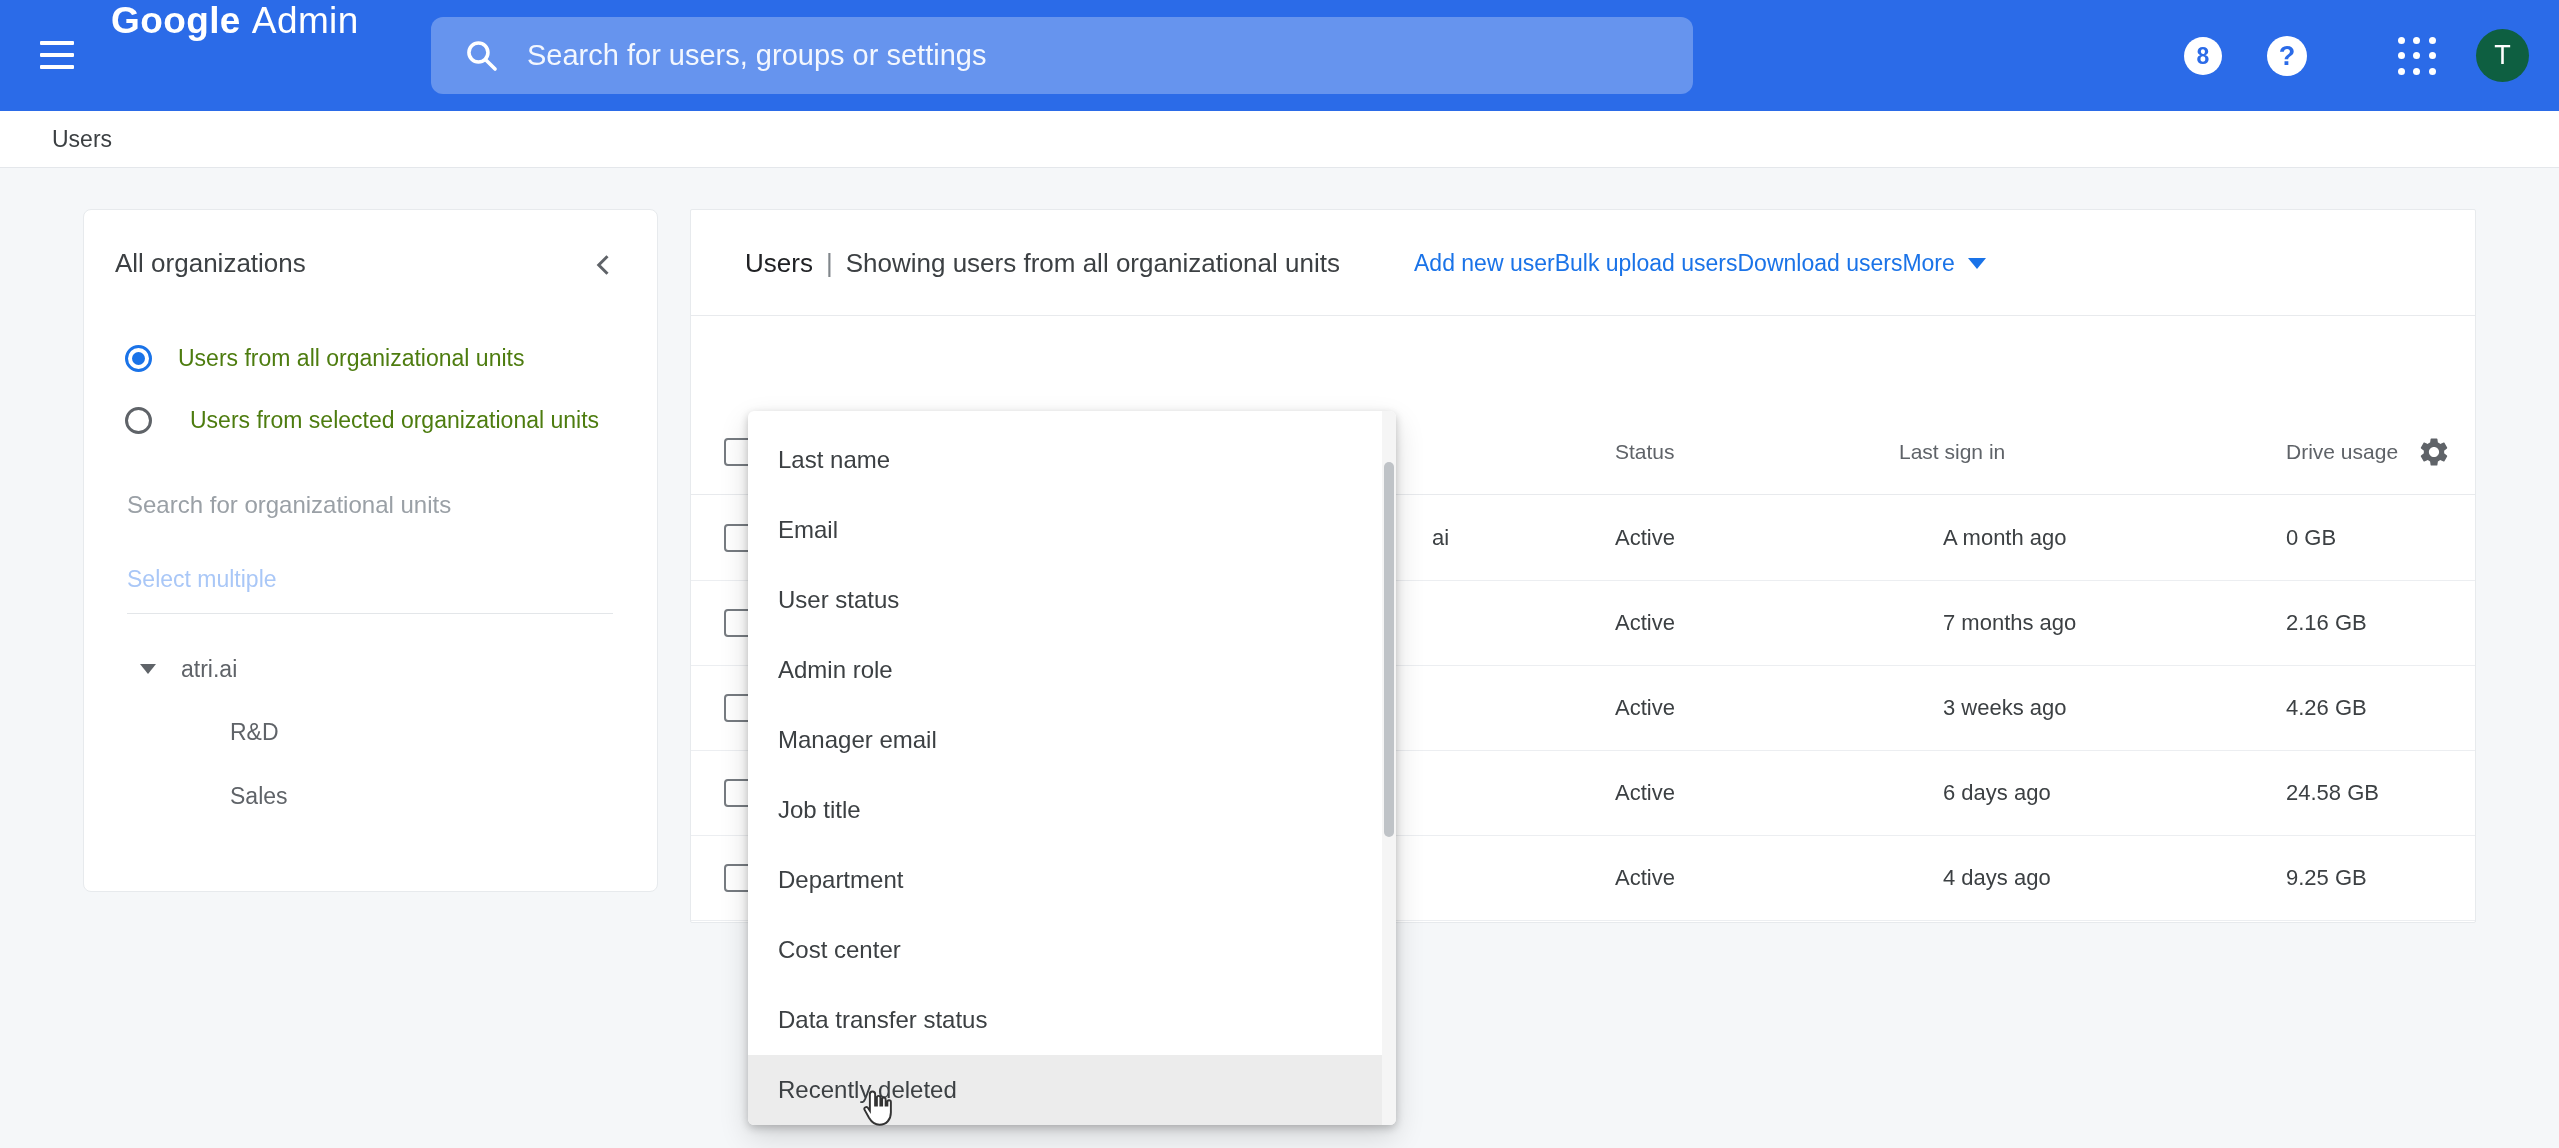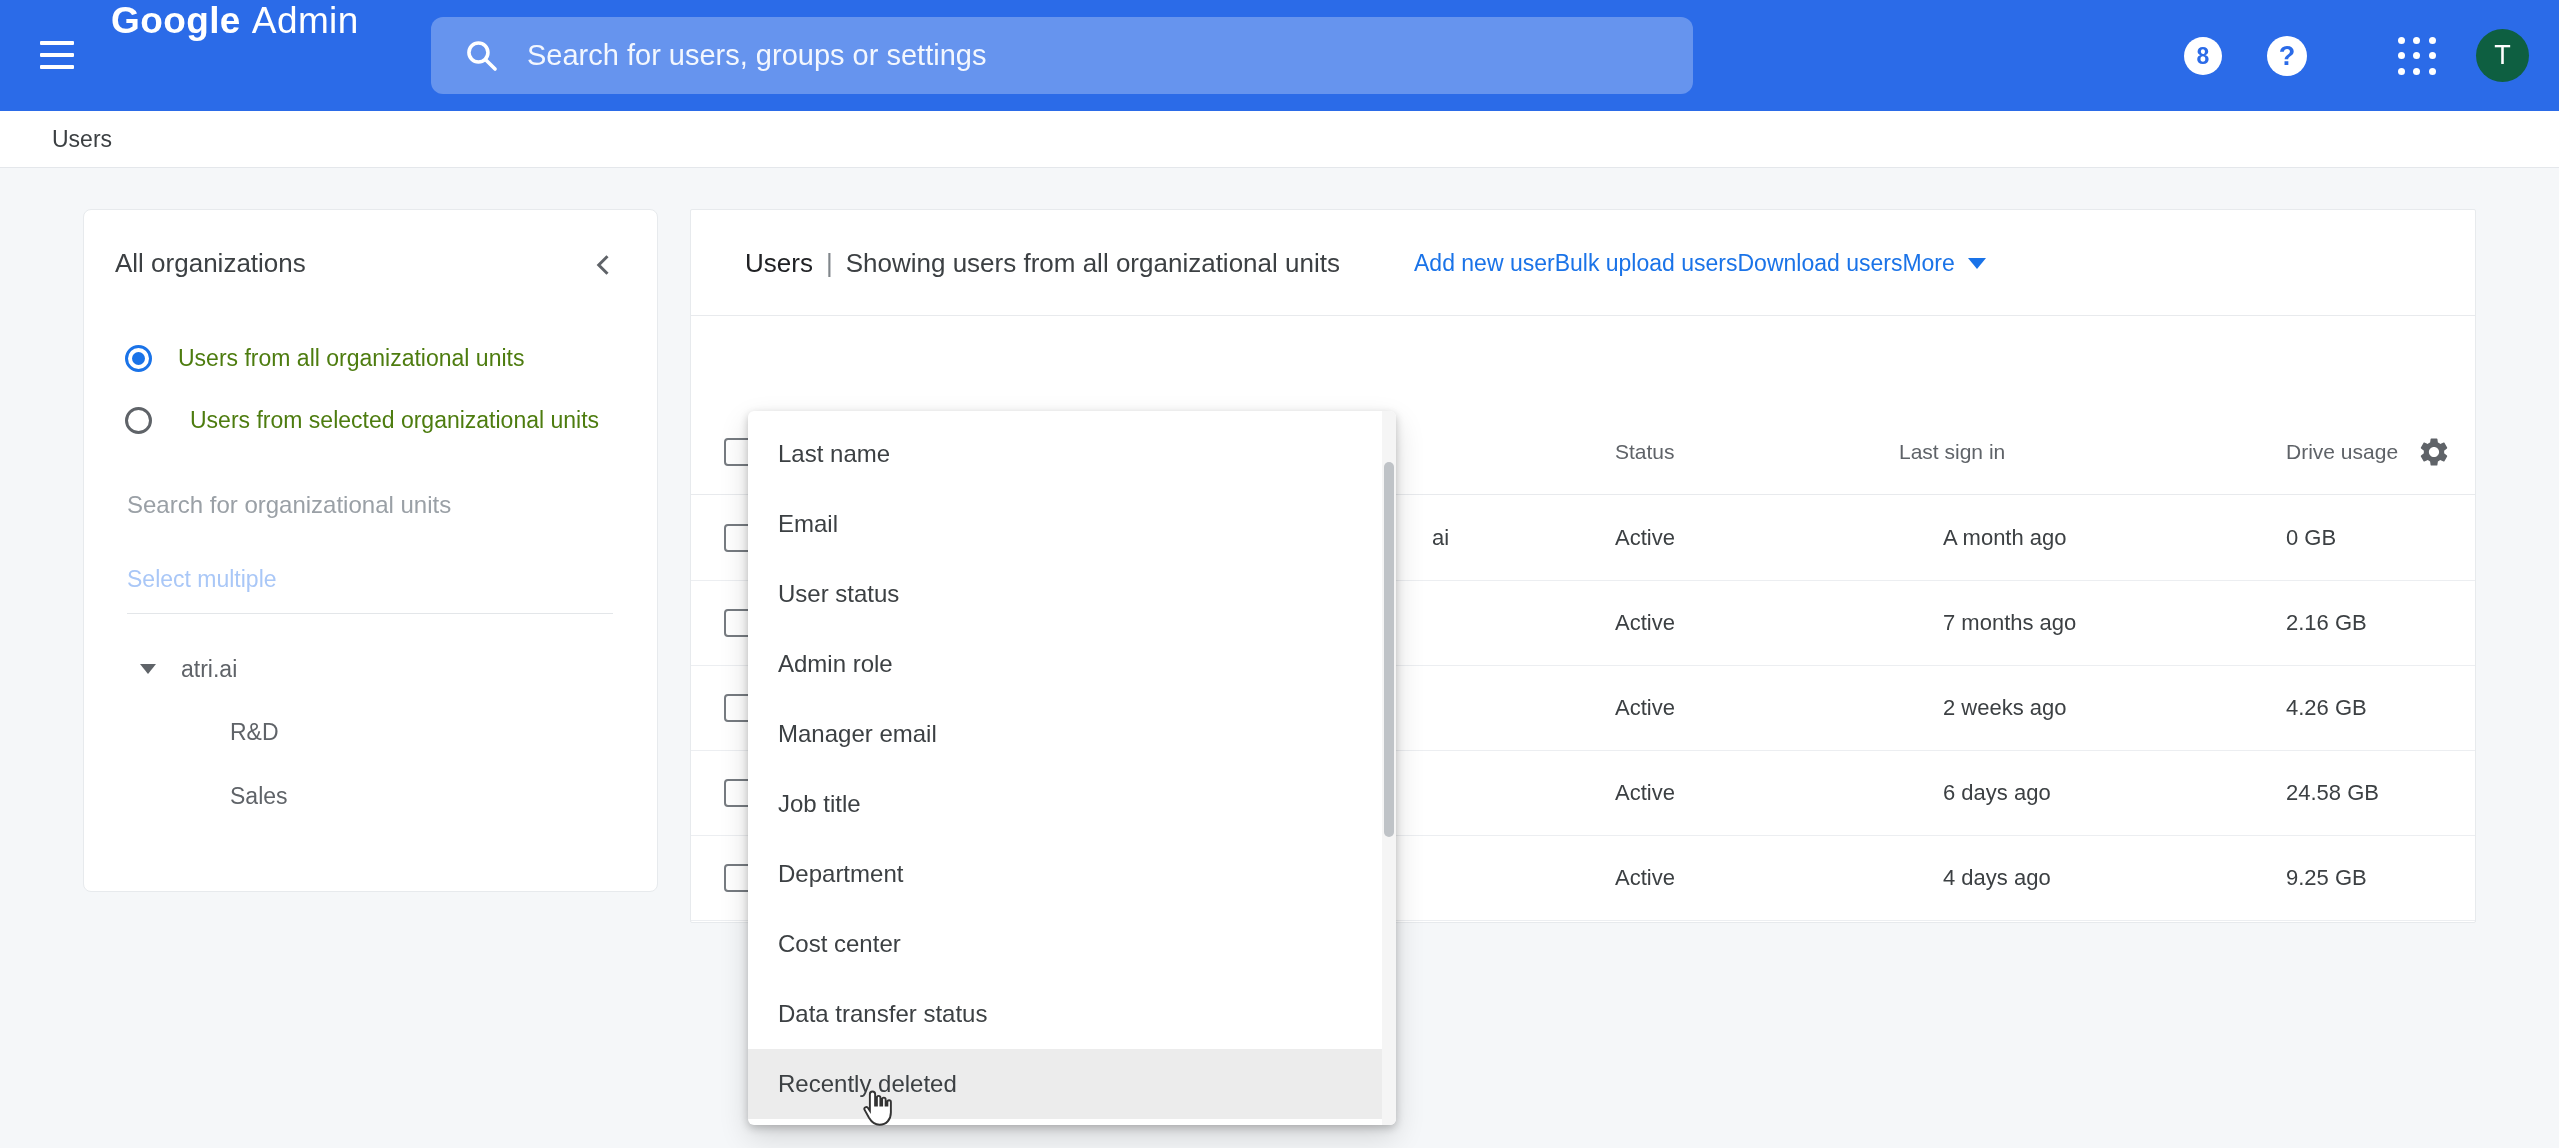"Last name" .dropdown { padding-top: 8px -> 14px }
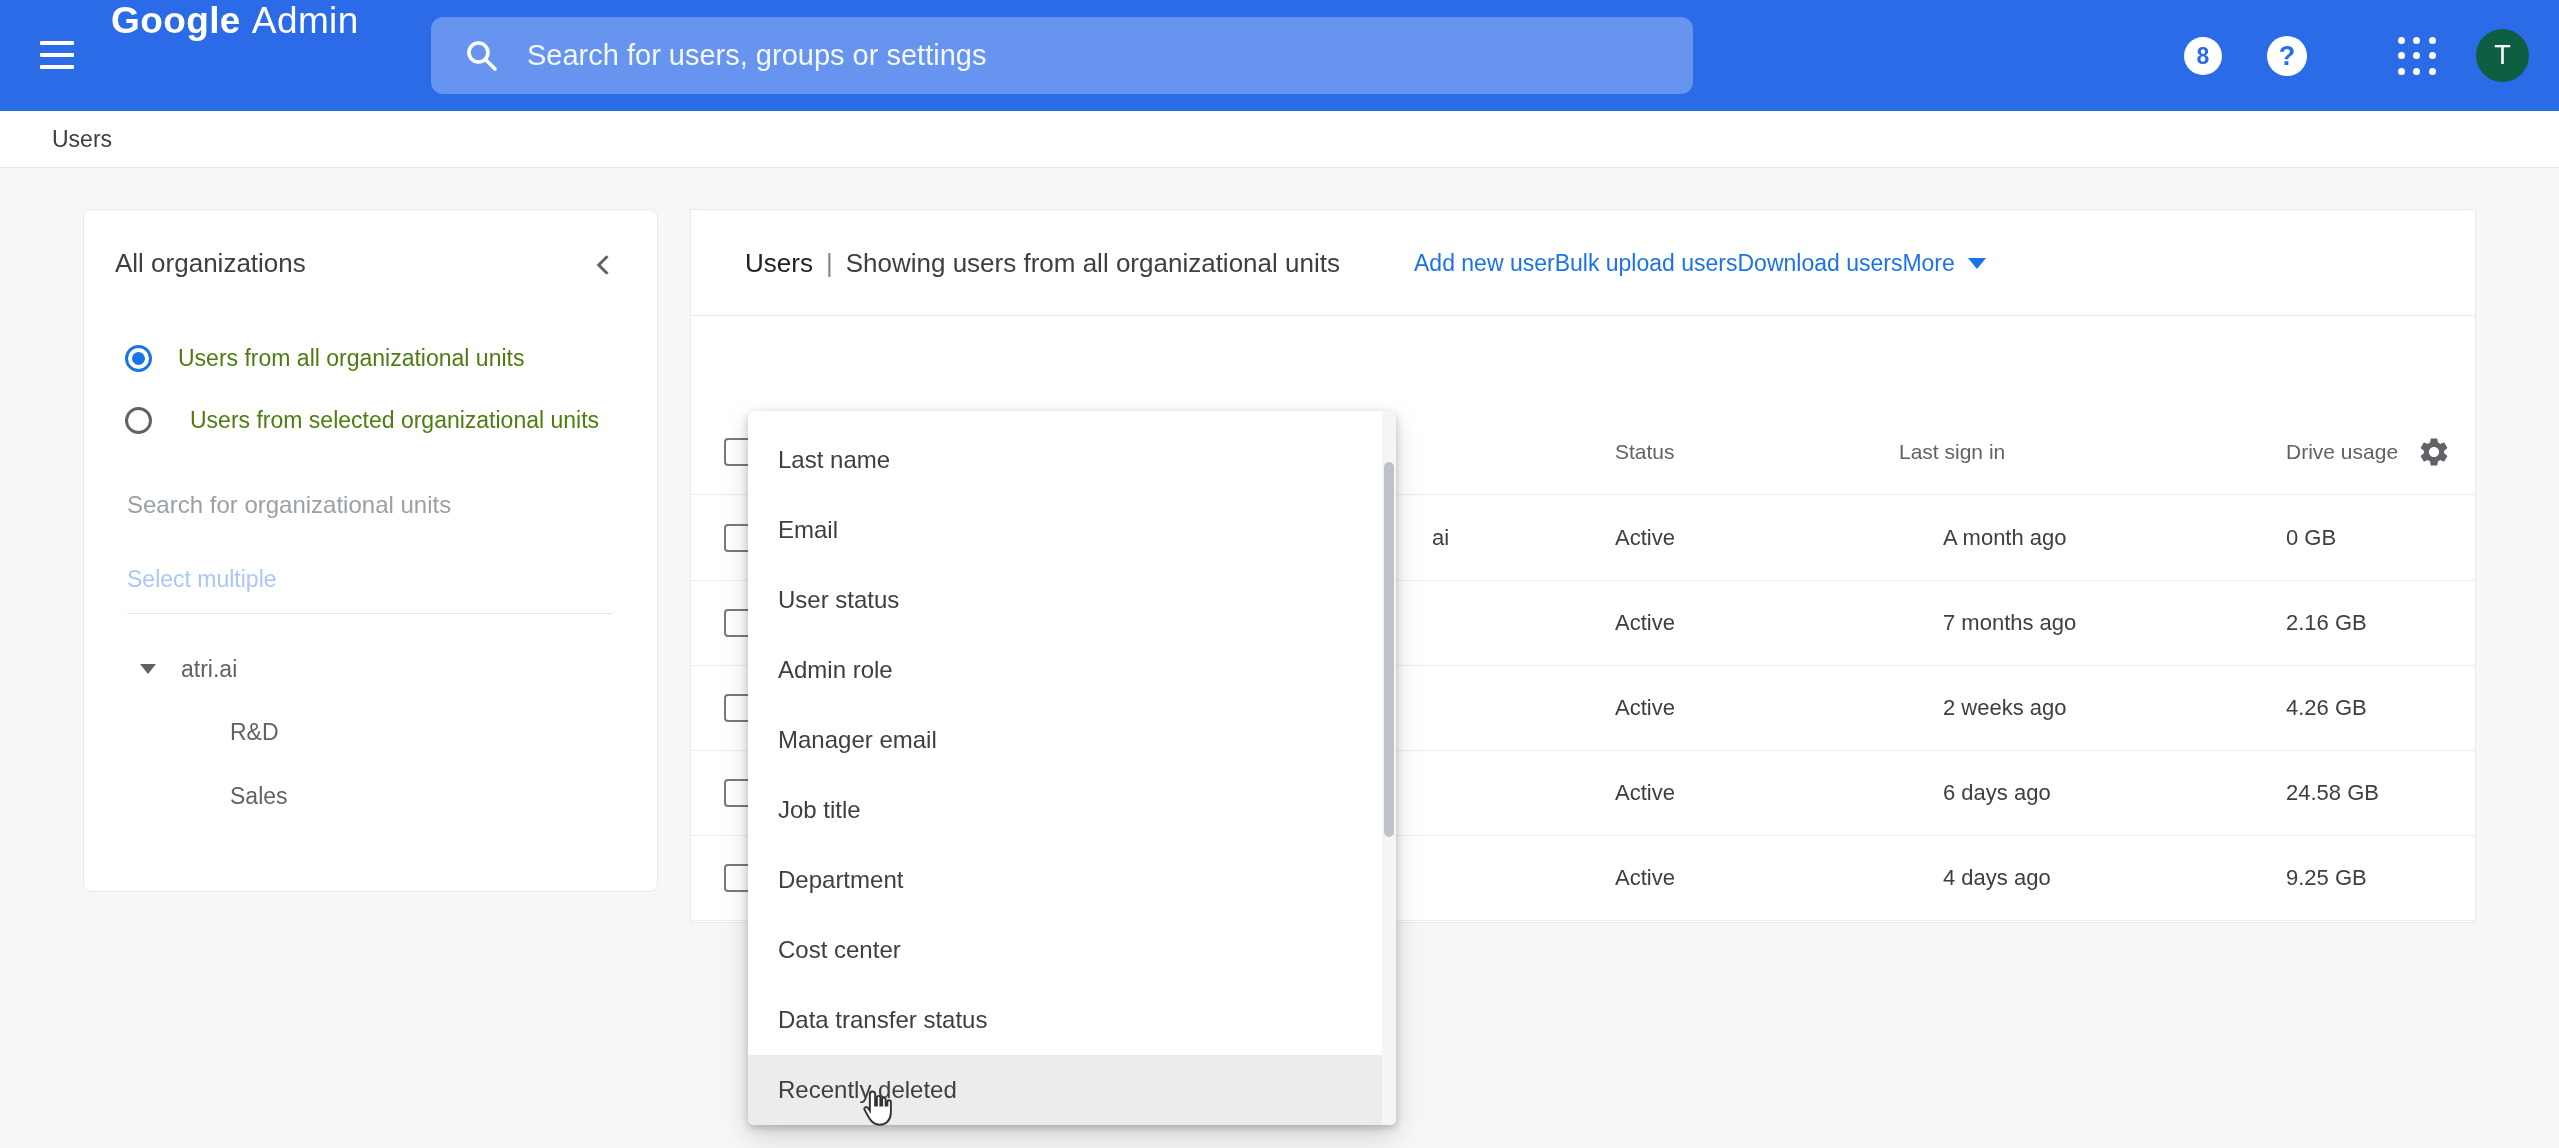"2 weeks ago" span.cell { text: 2 -> 3 }
